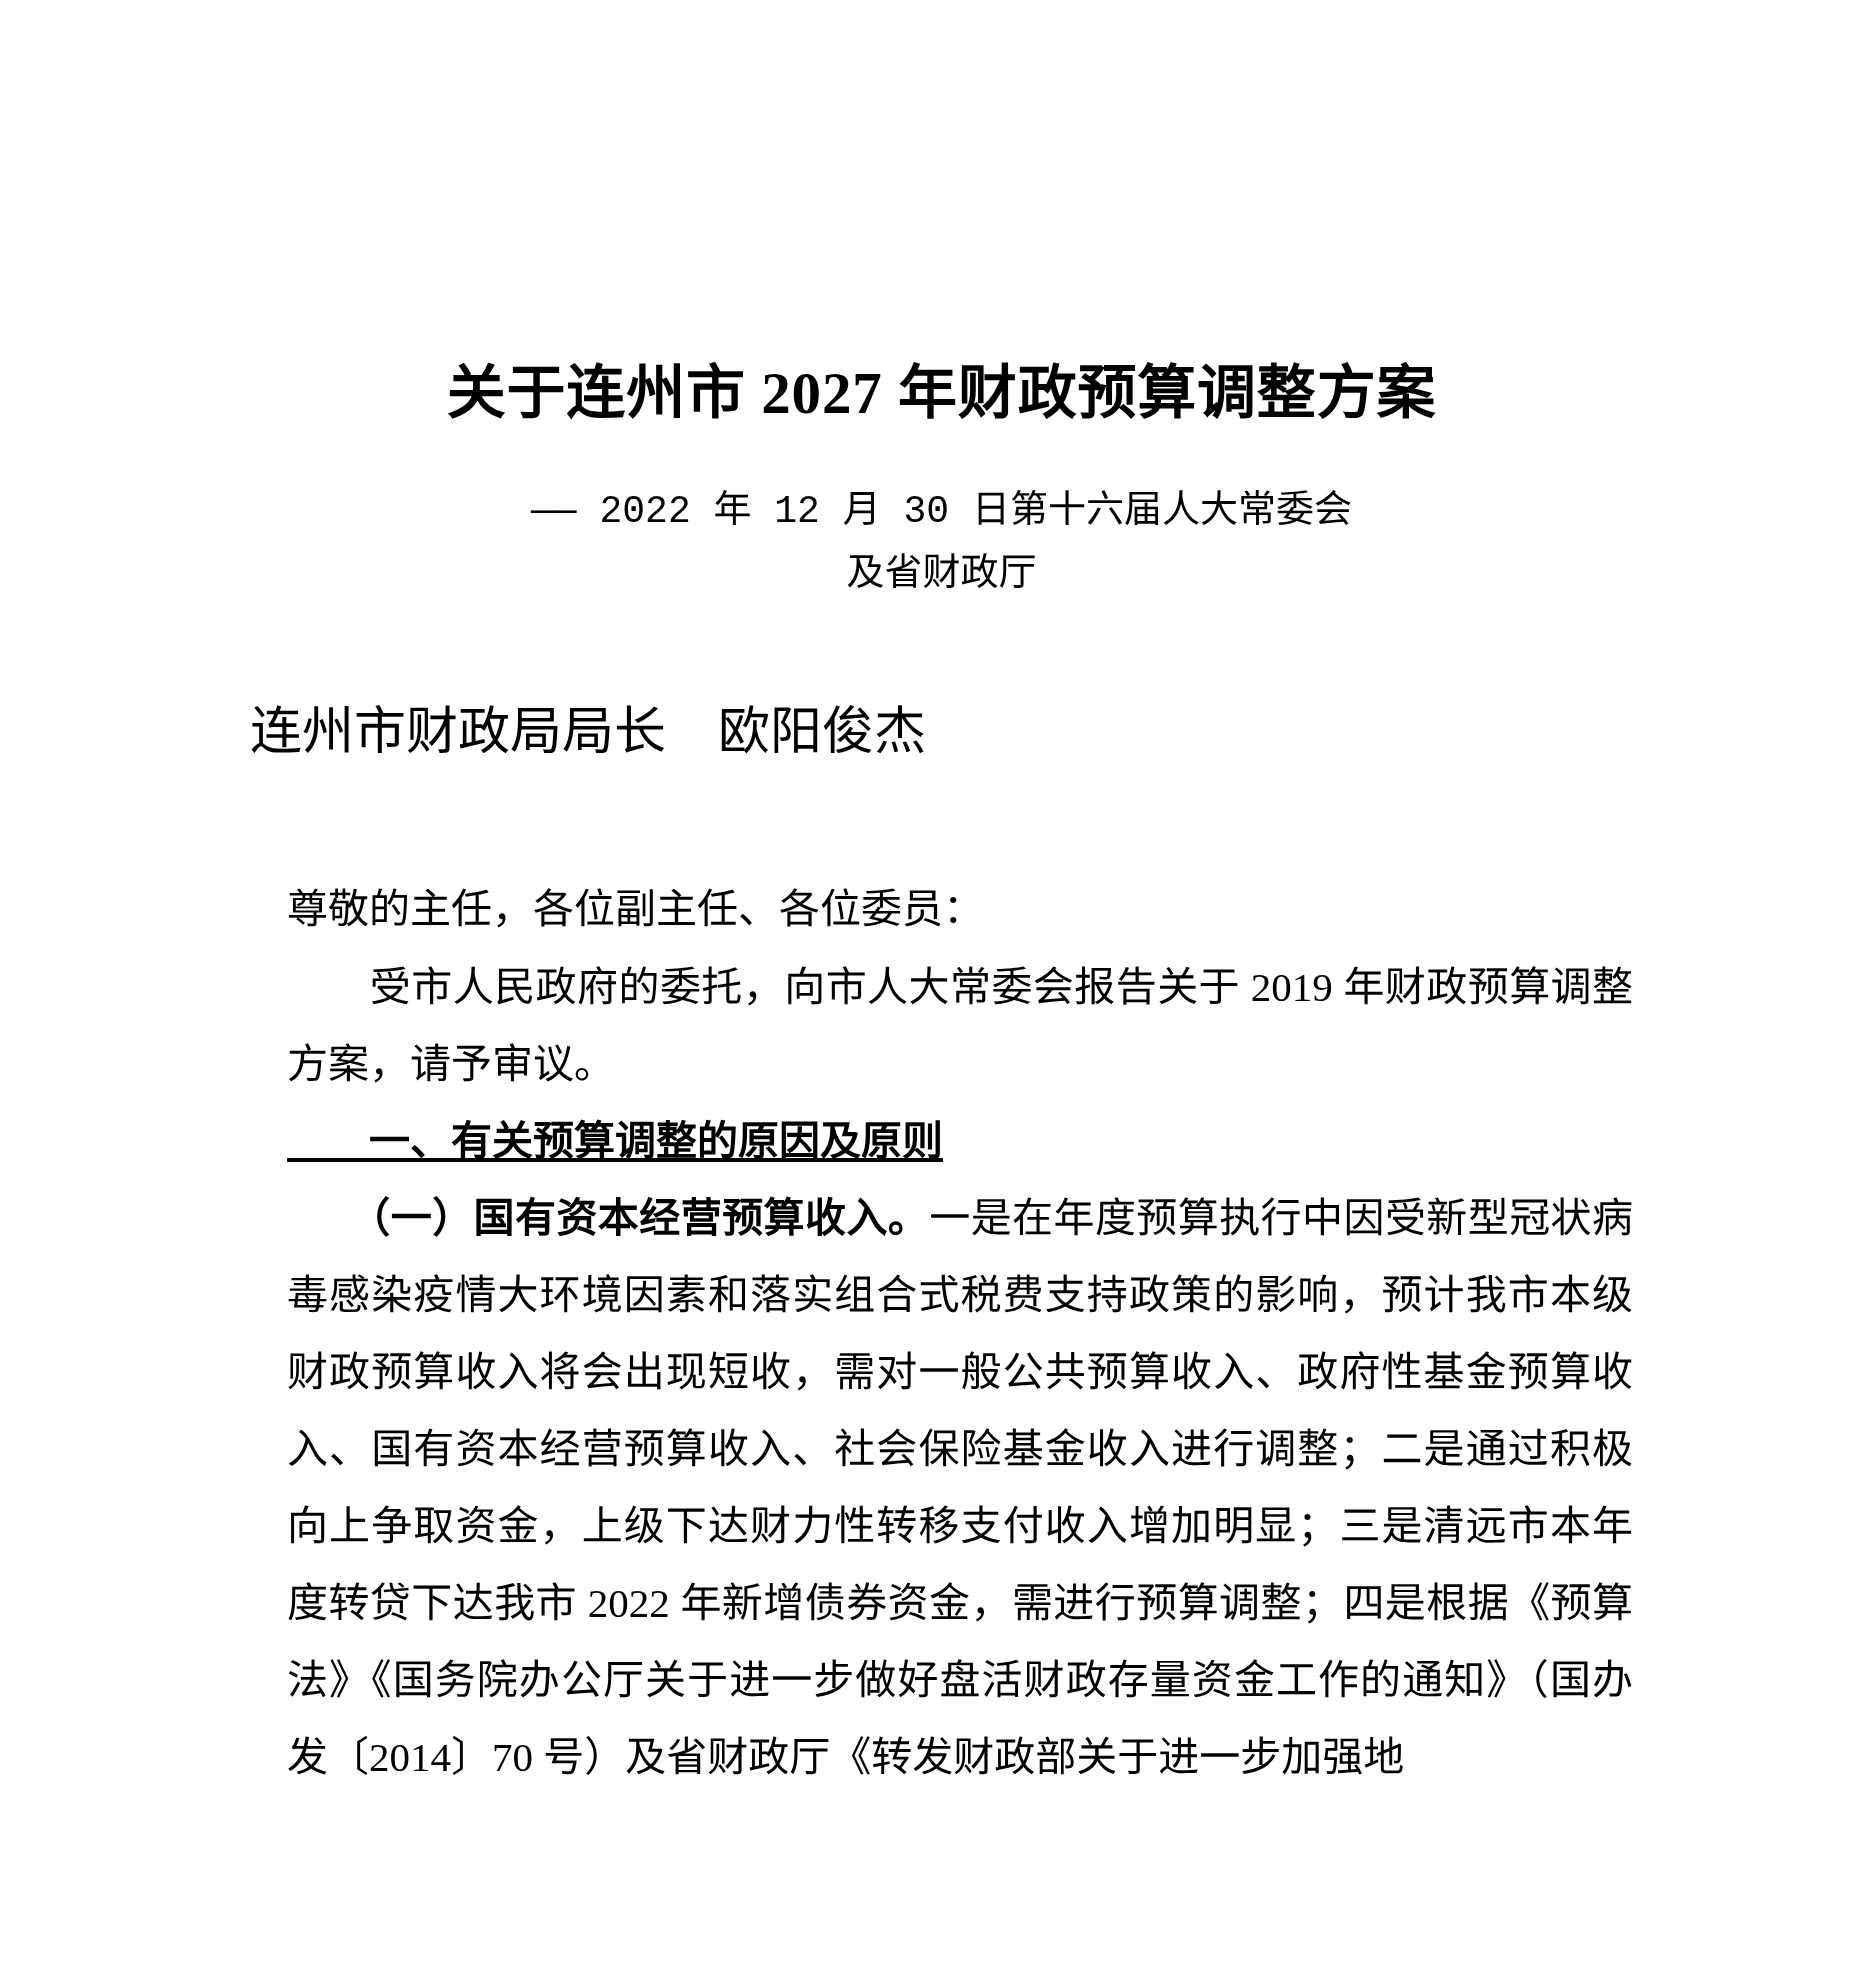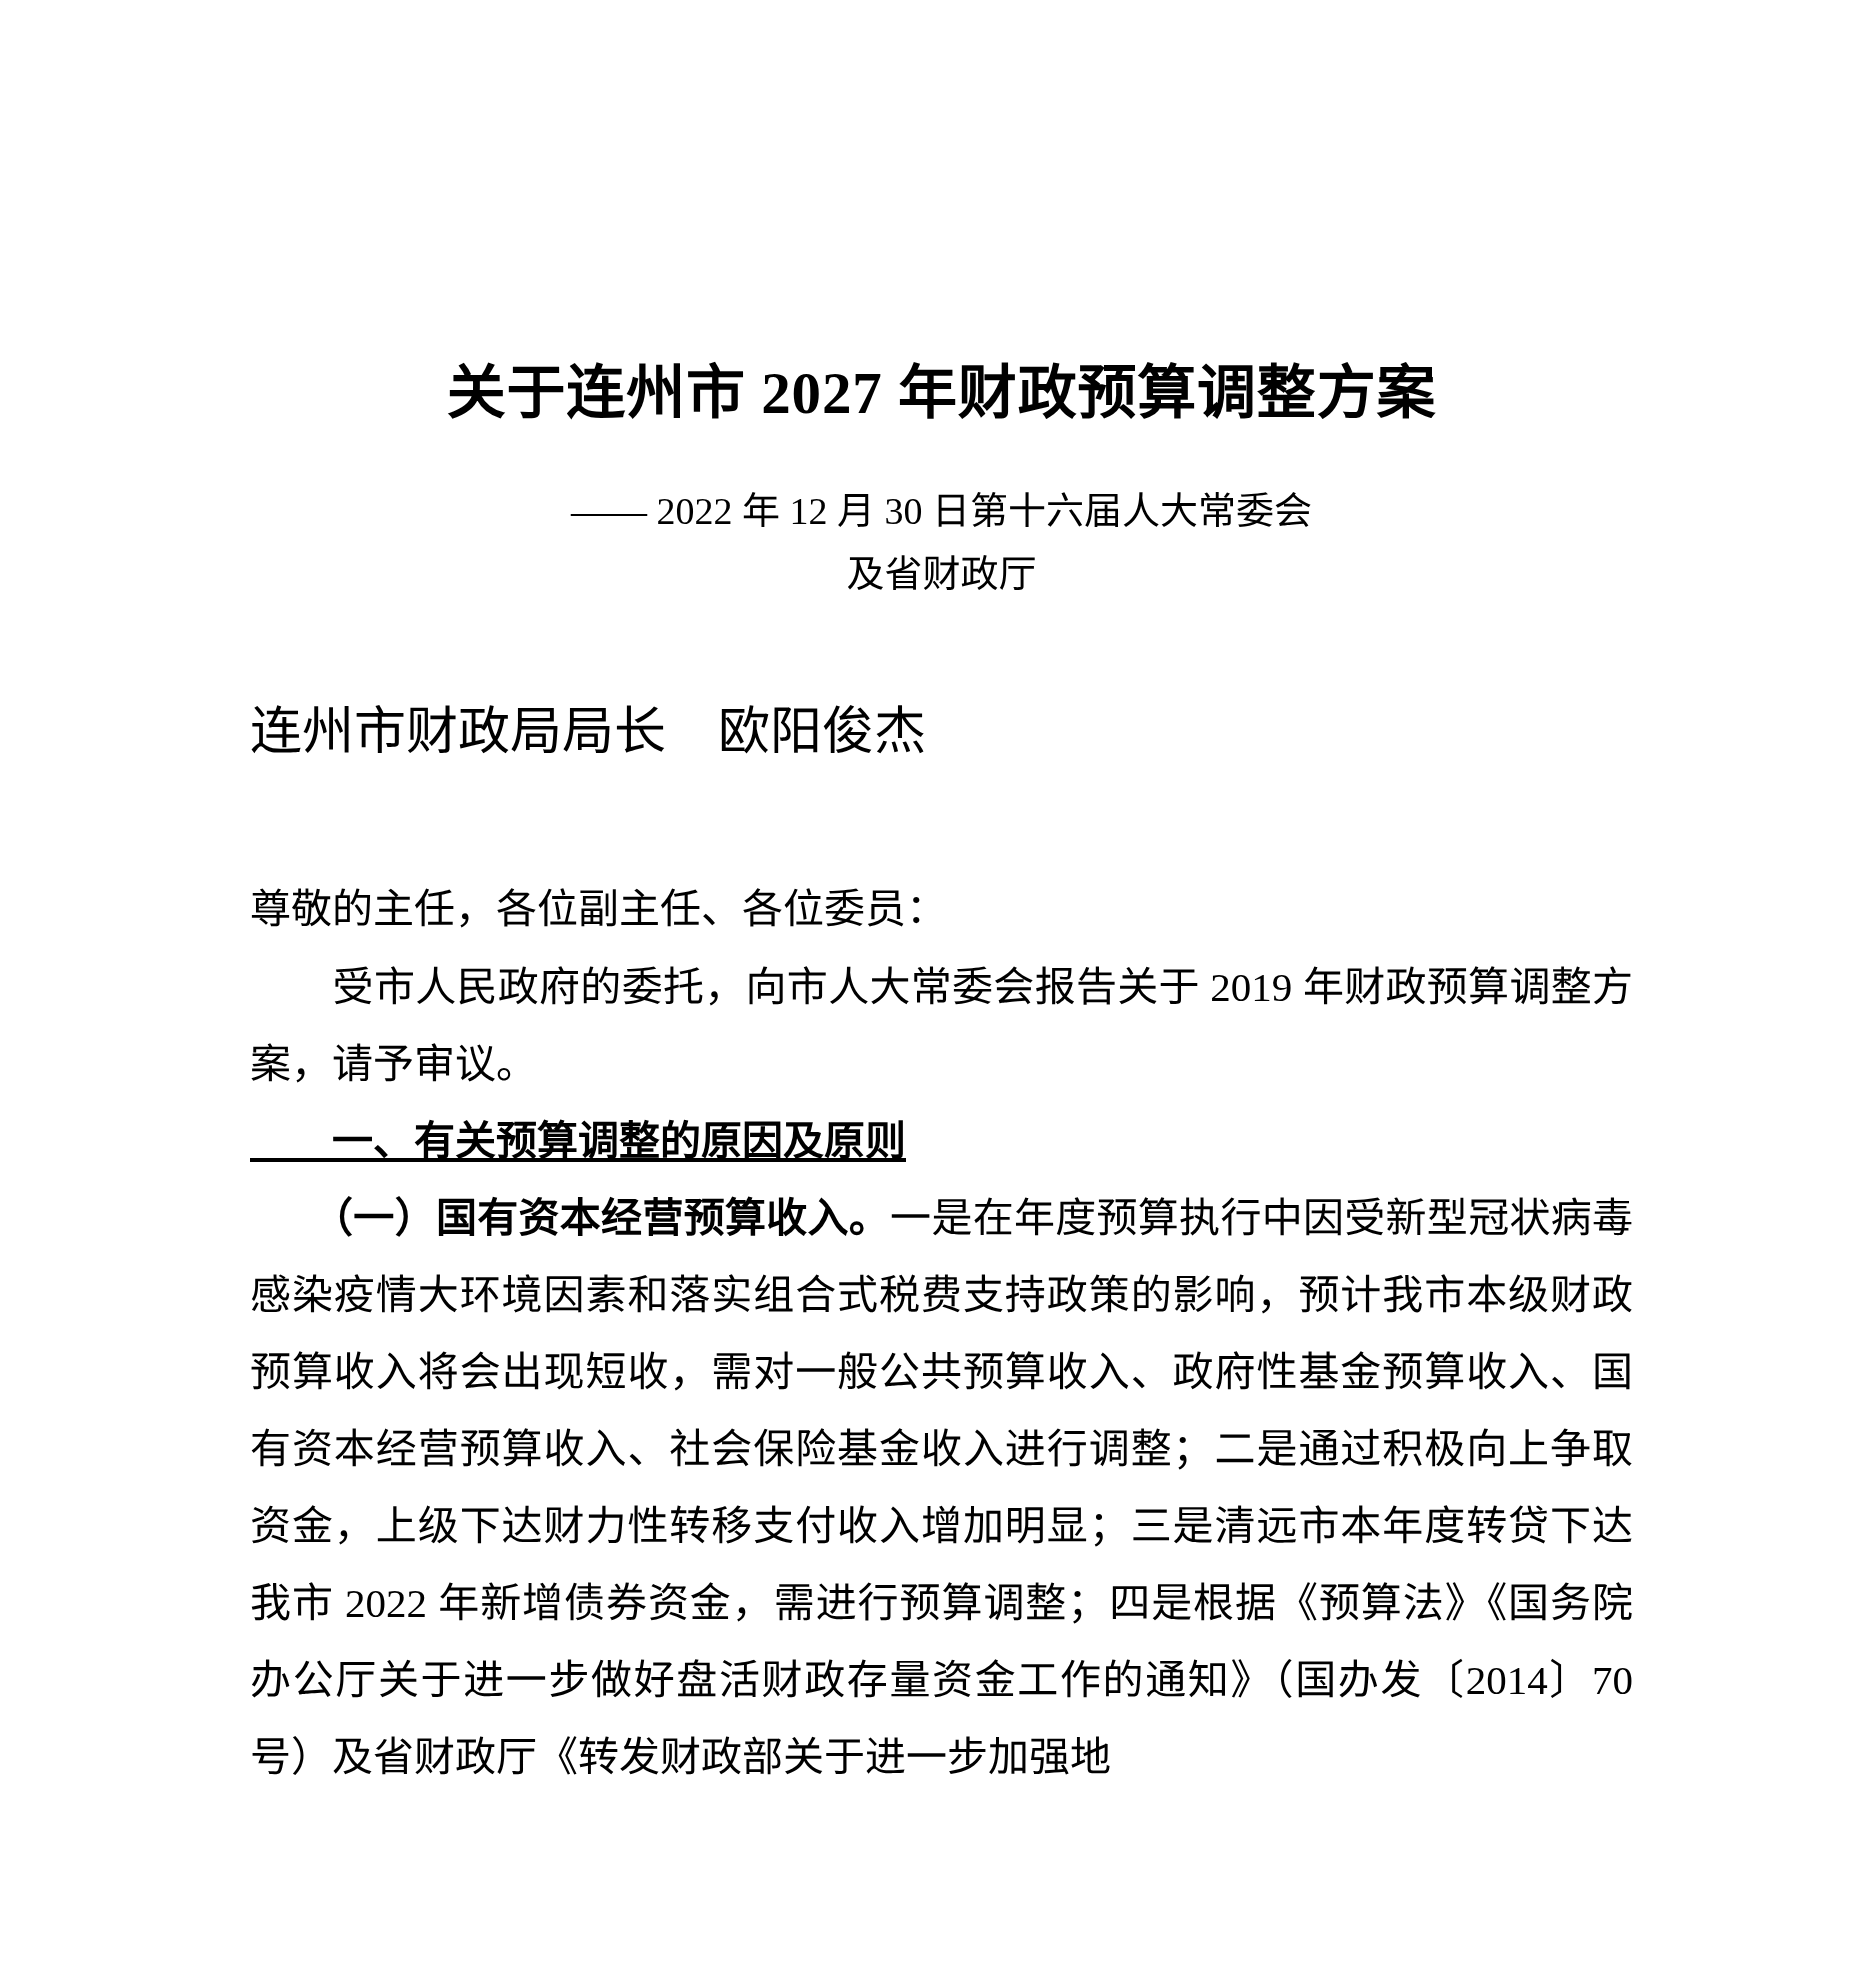"—— 2022 年 12 月" .subtitle .sub-line { font-family: none -> Liberation Mono, monospace }
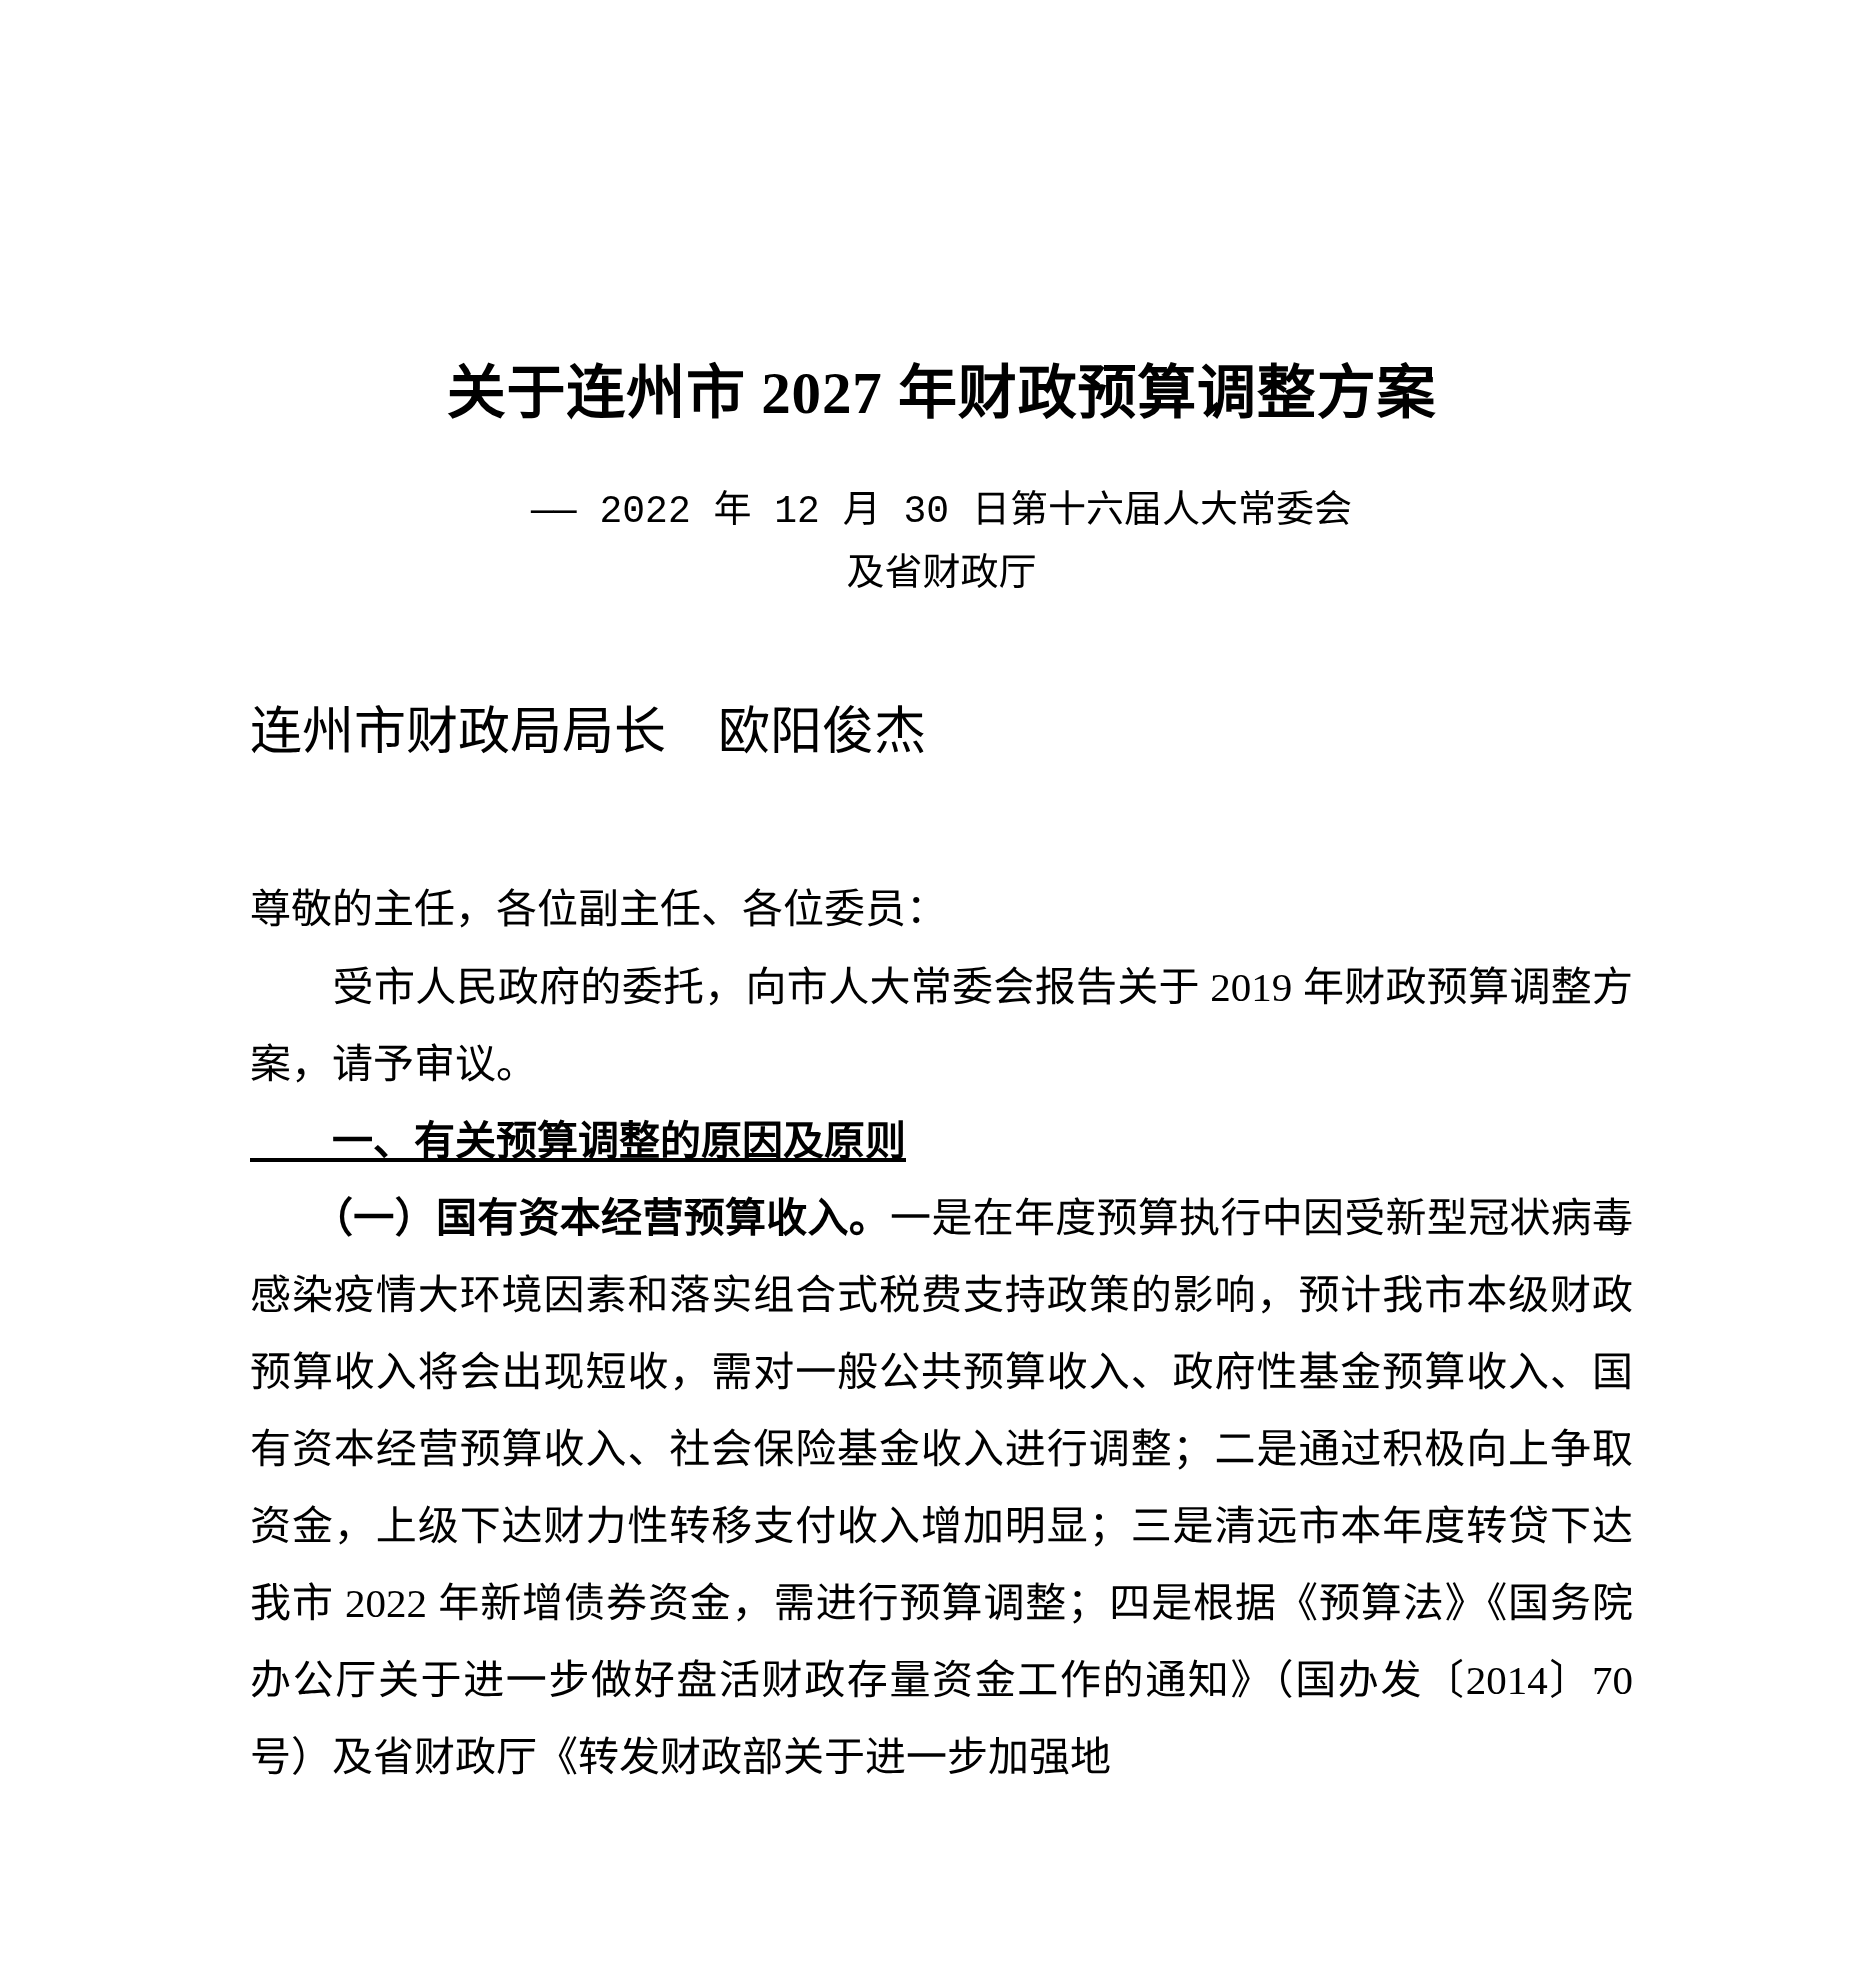"尊敬的主任，各位副主任、各位委员：" .body-block { margin-left: none -> 37px }
